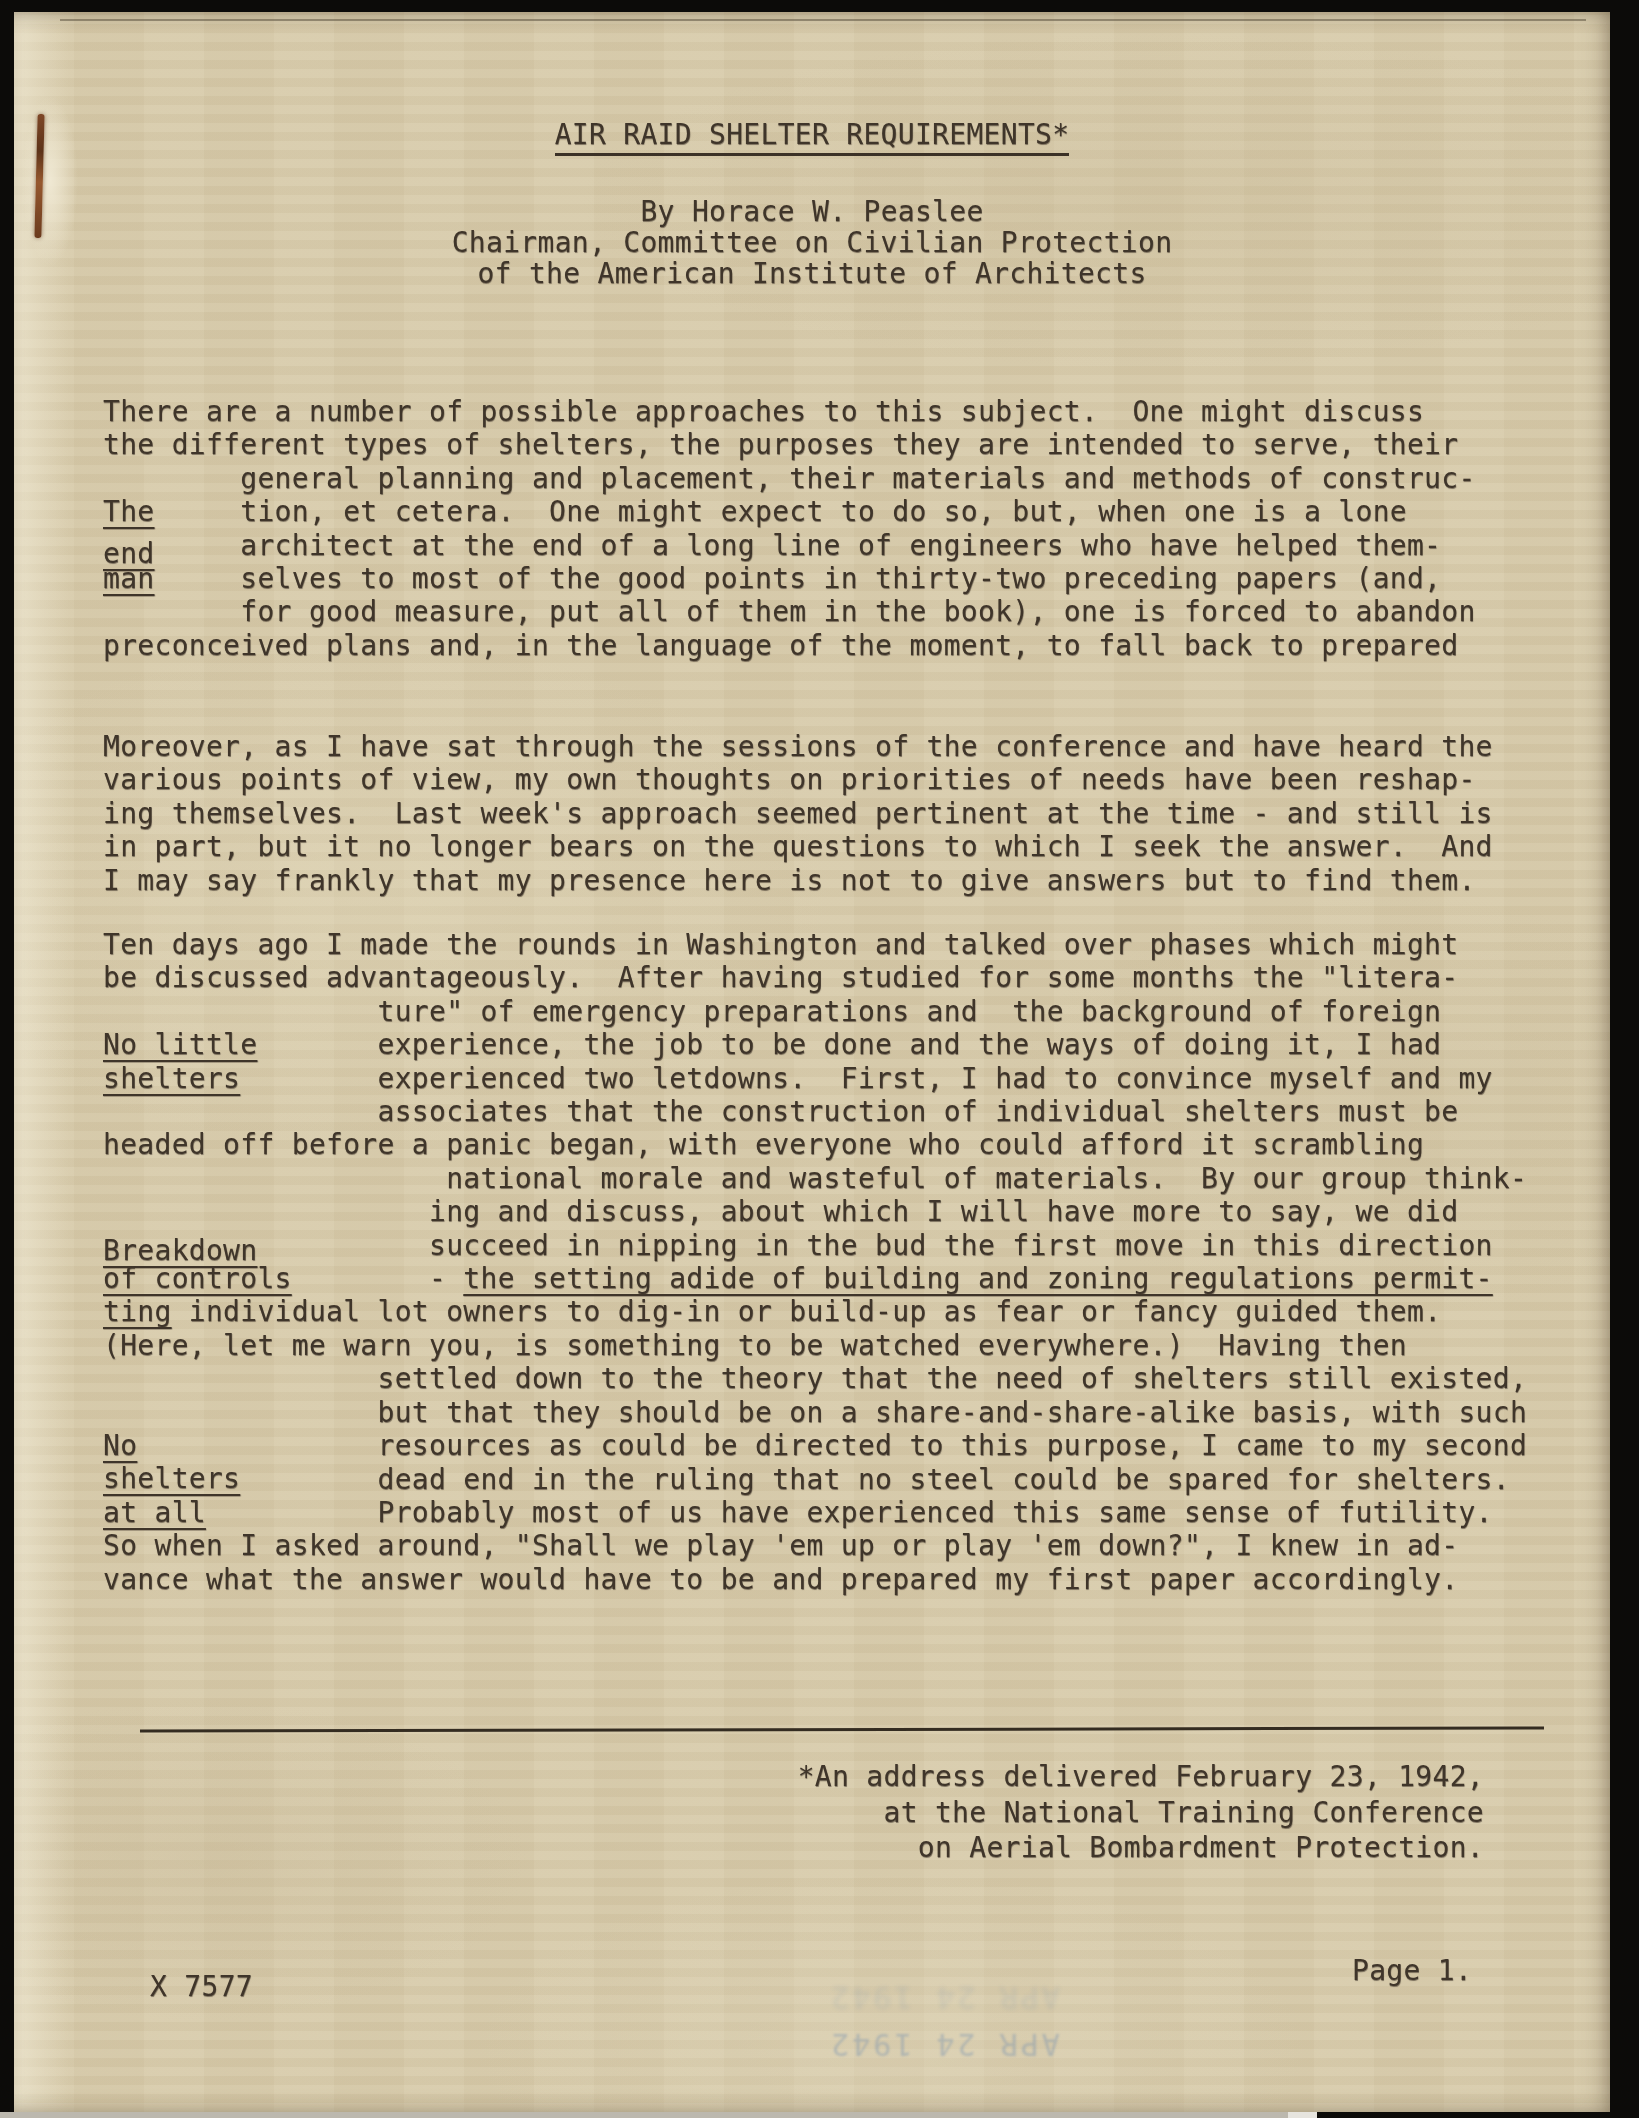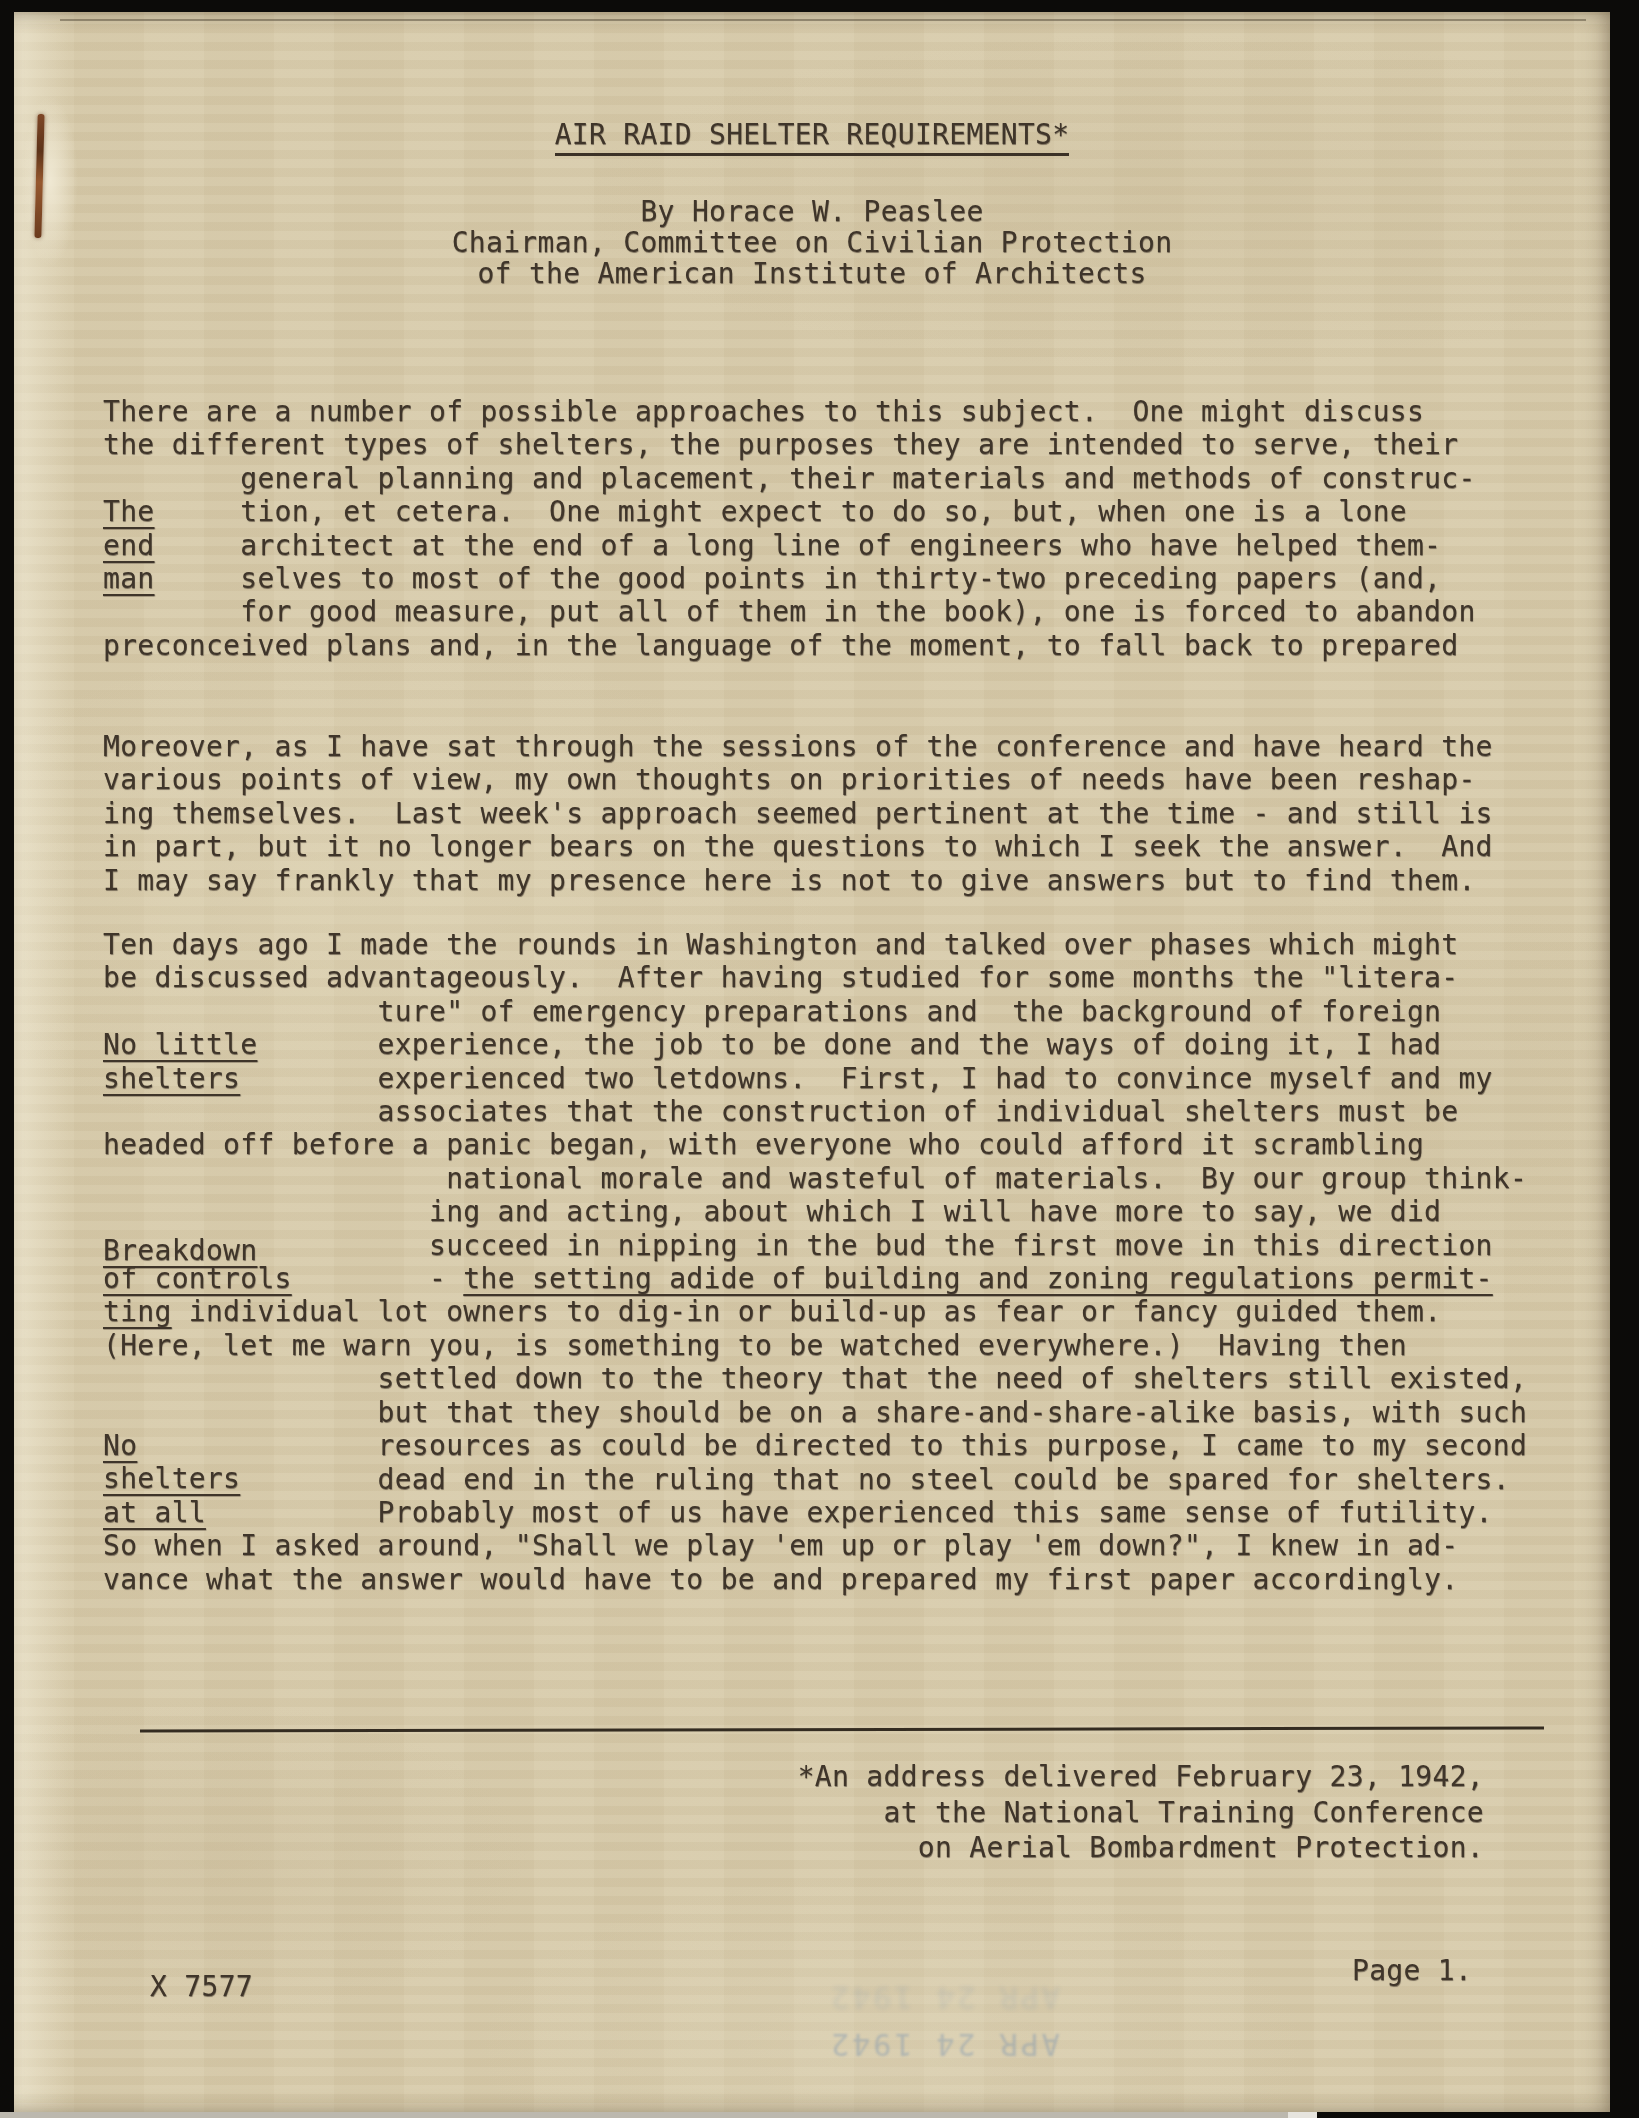"end" div.mnote { top: 134px -> 142px }
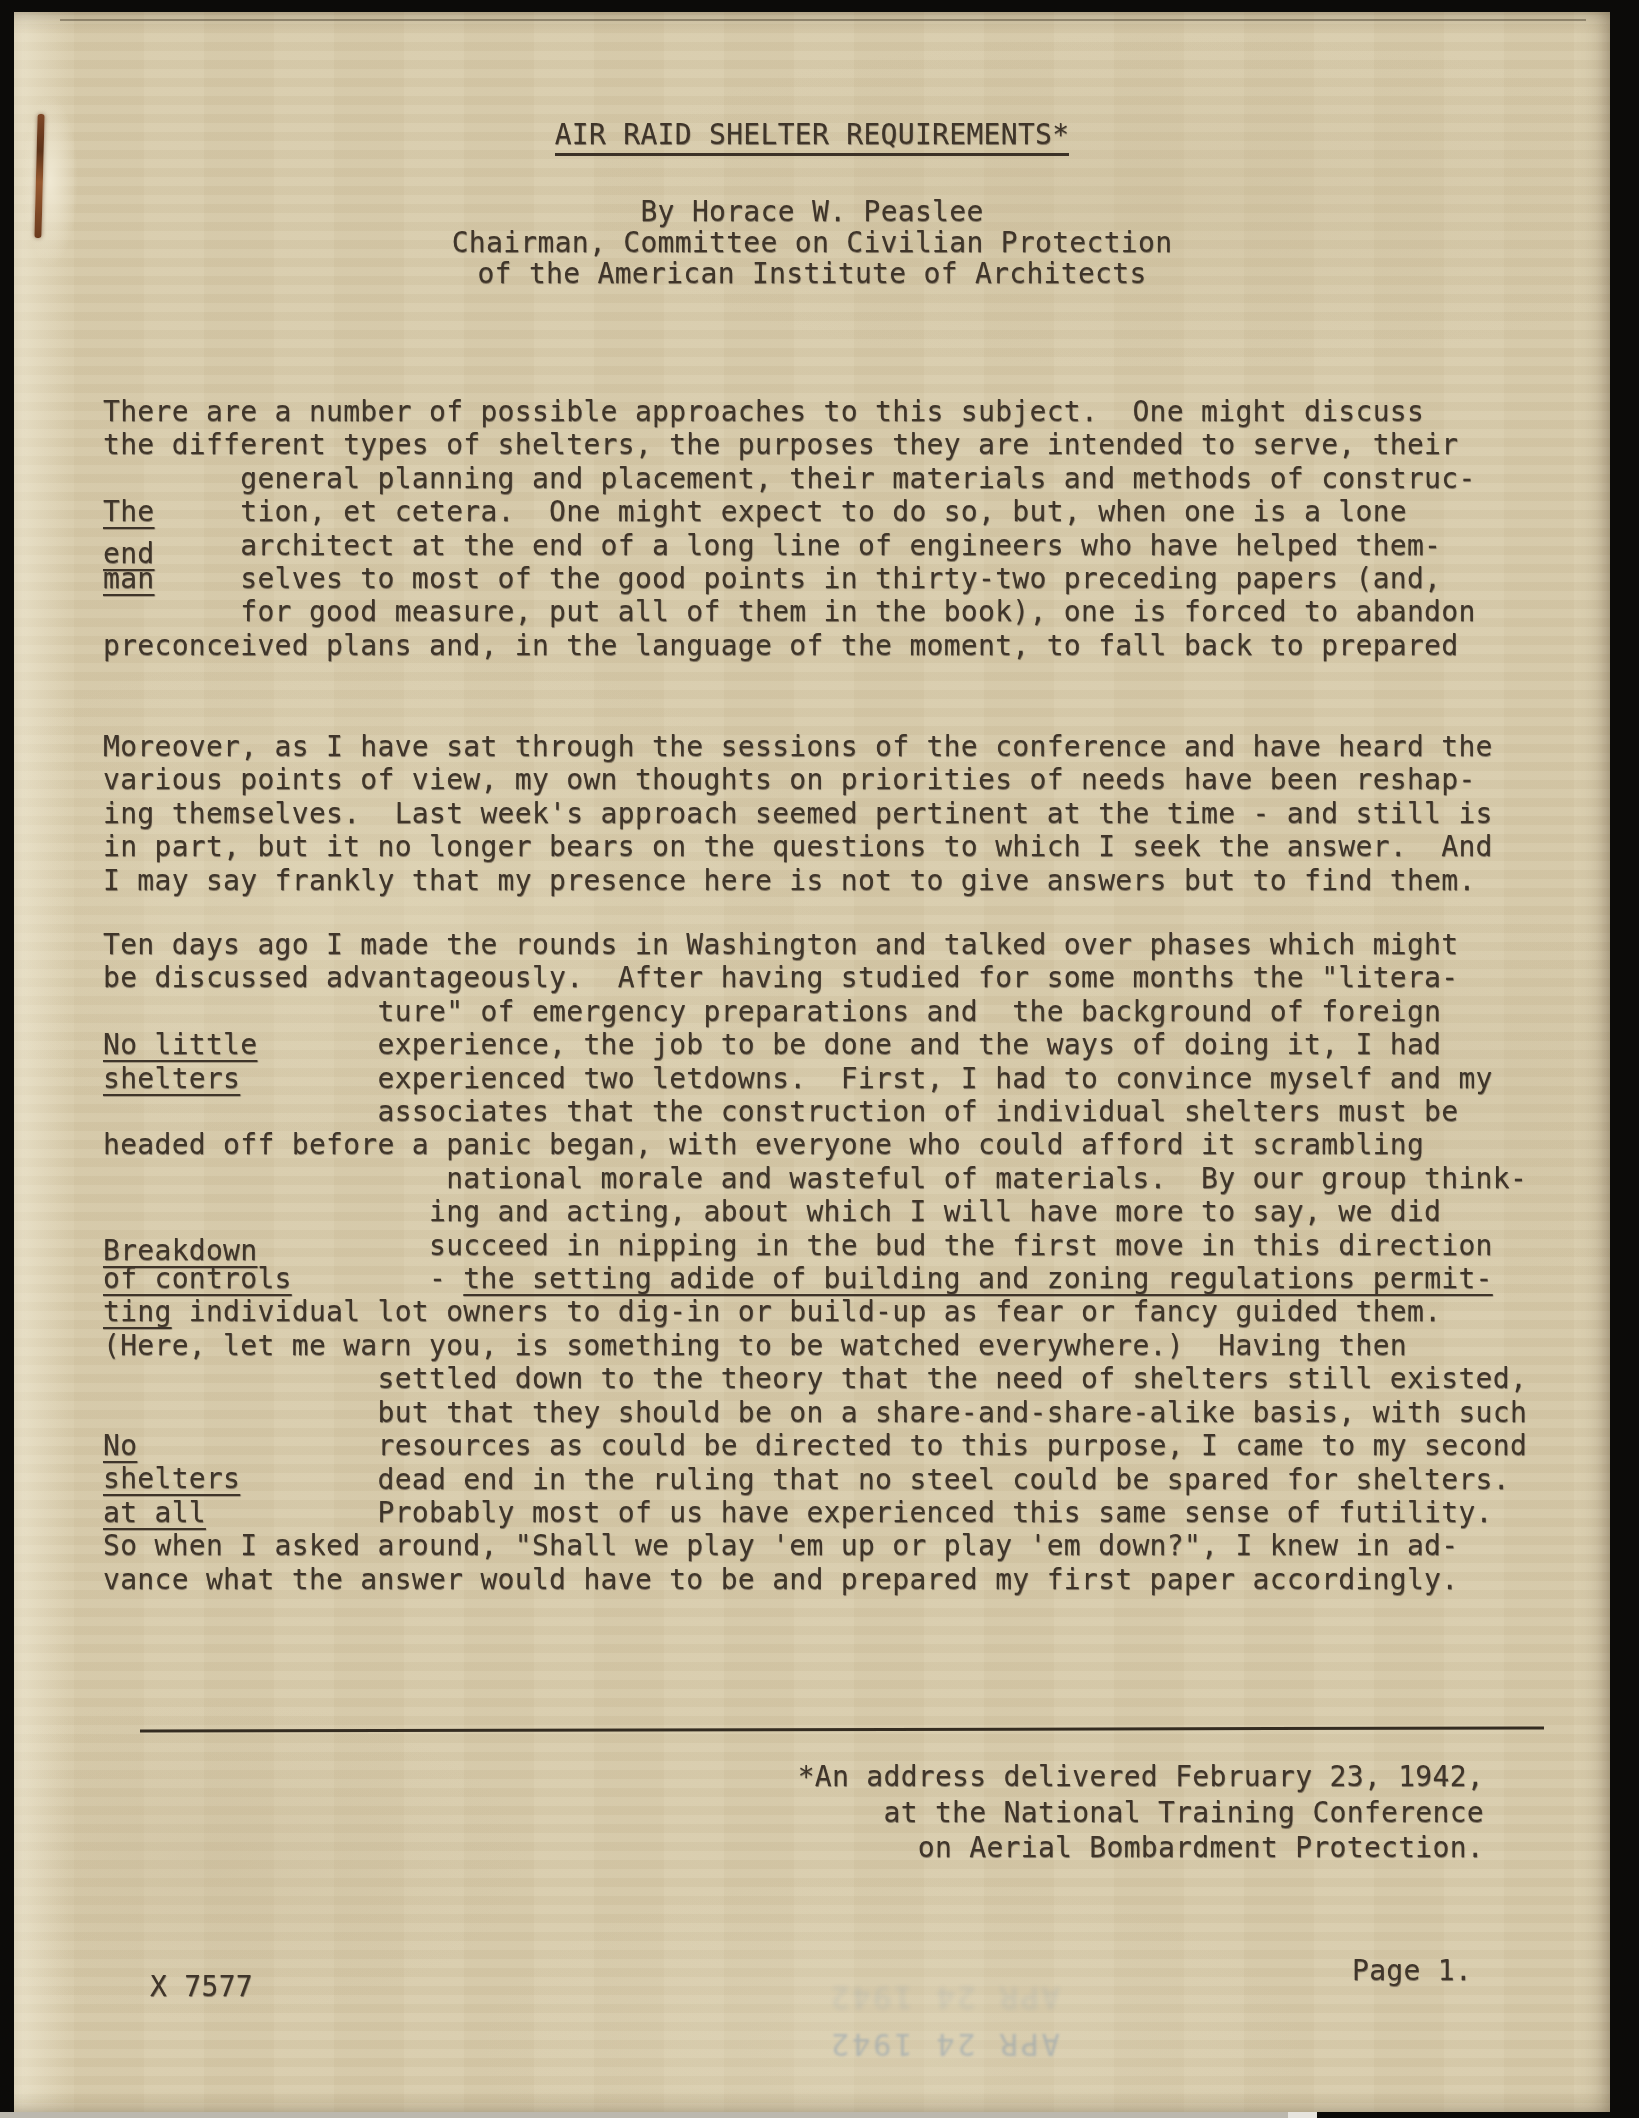"ing and acting, about which" div.line { text: acting -> discuss }
